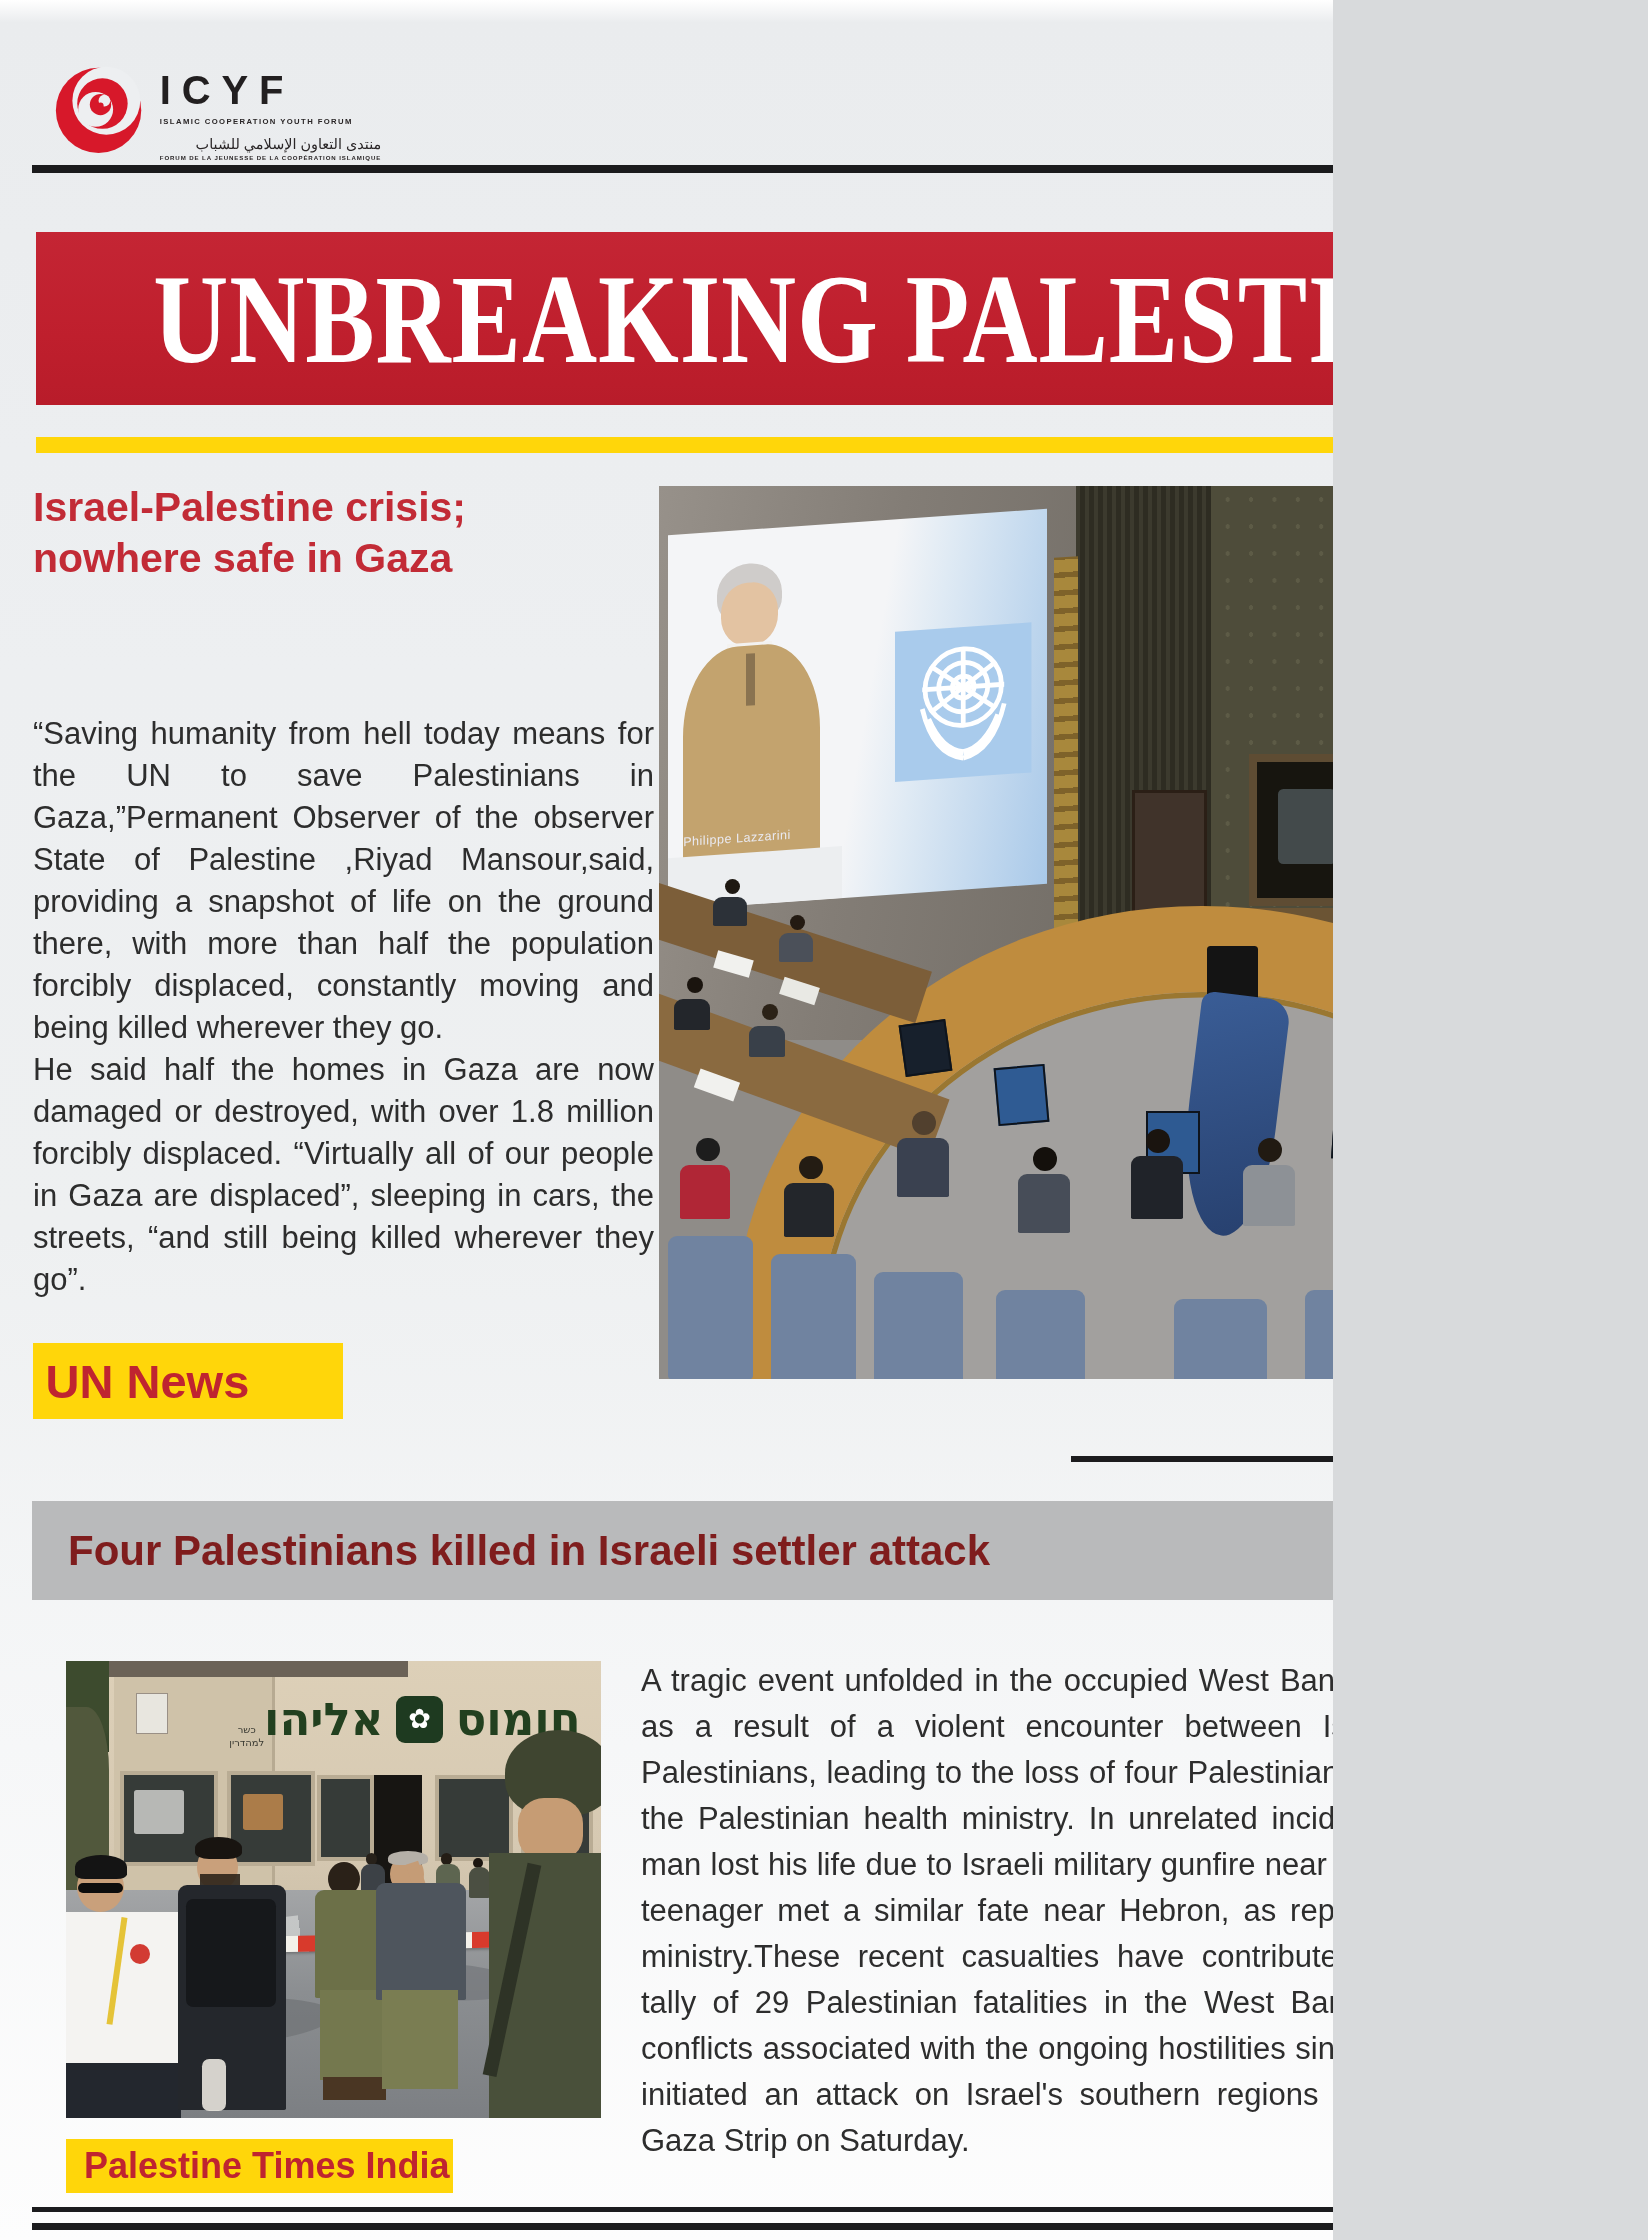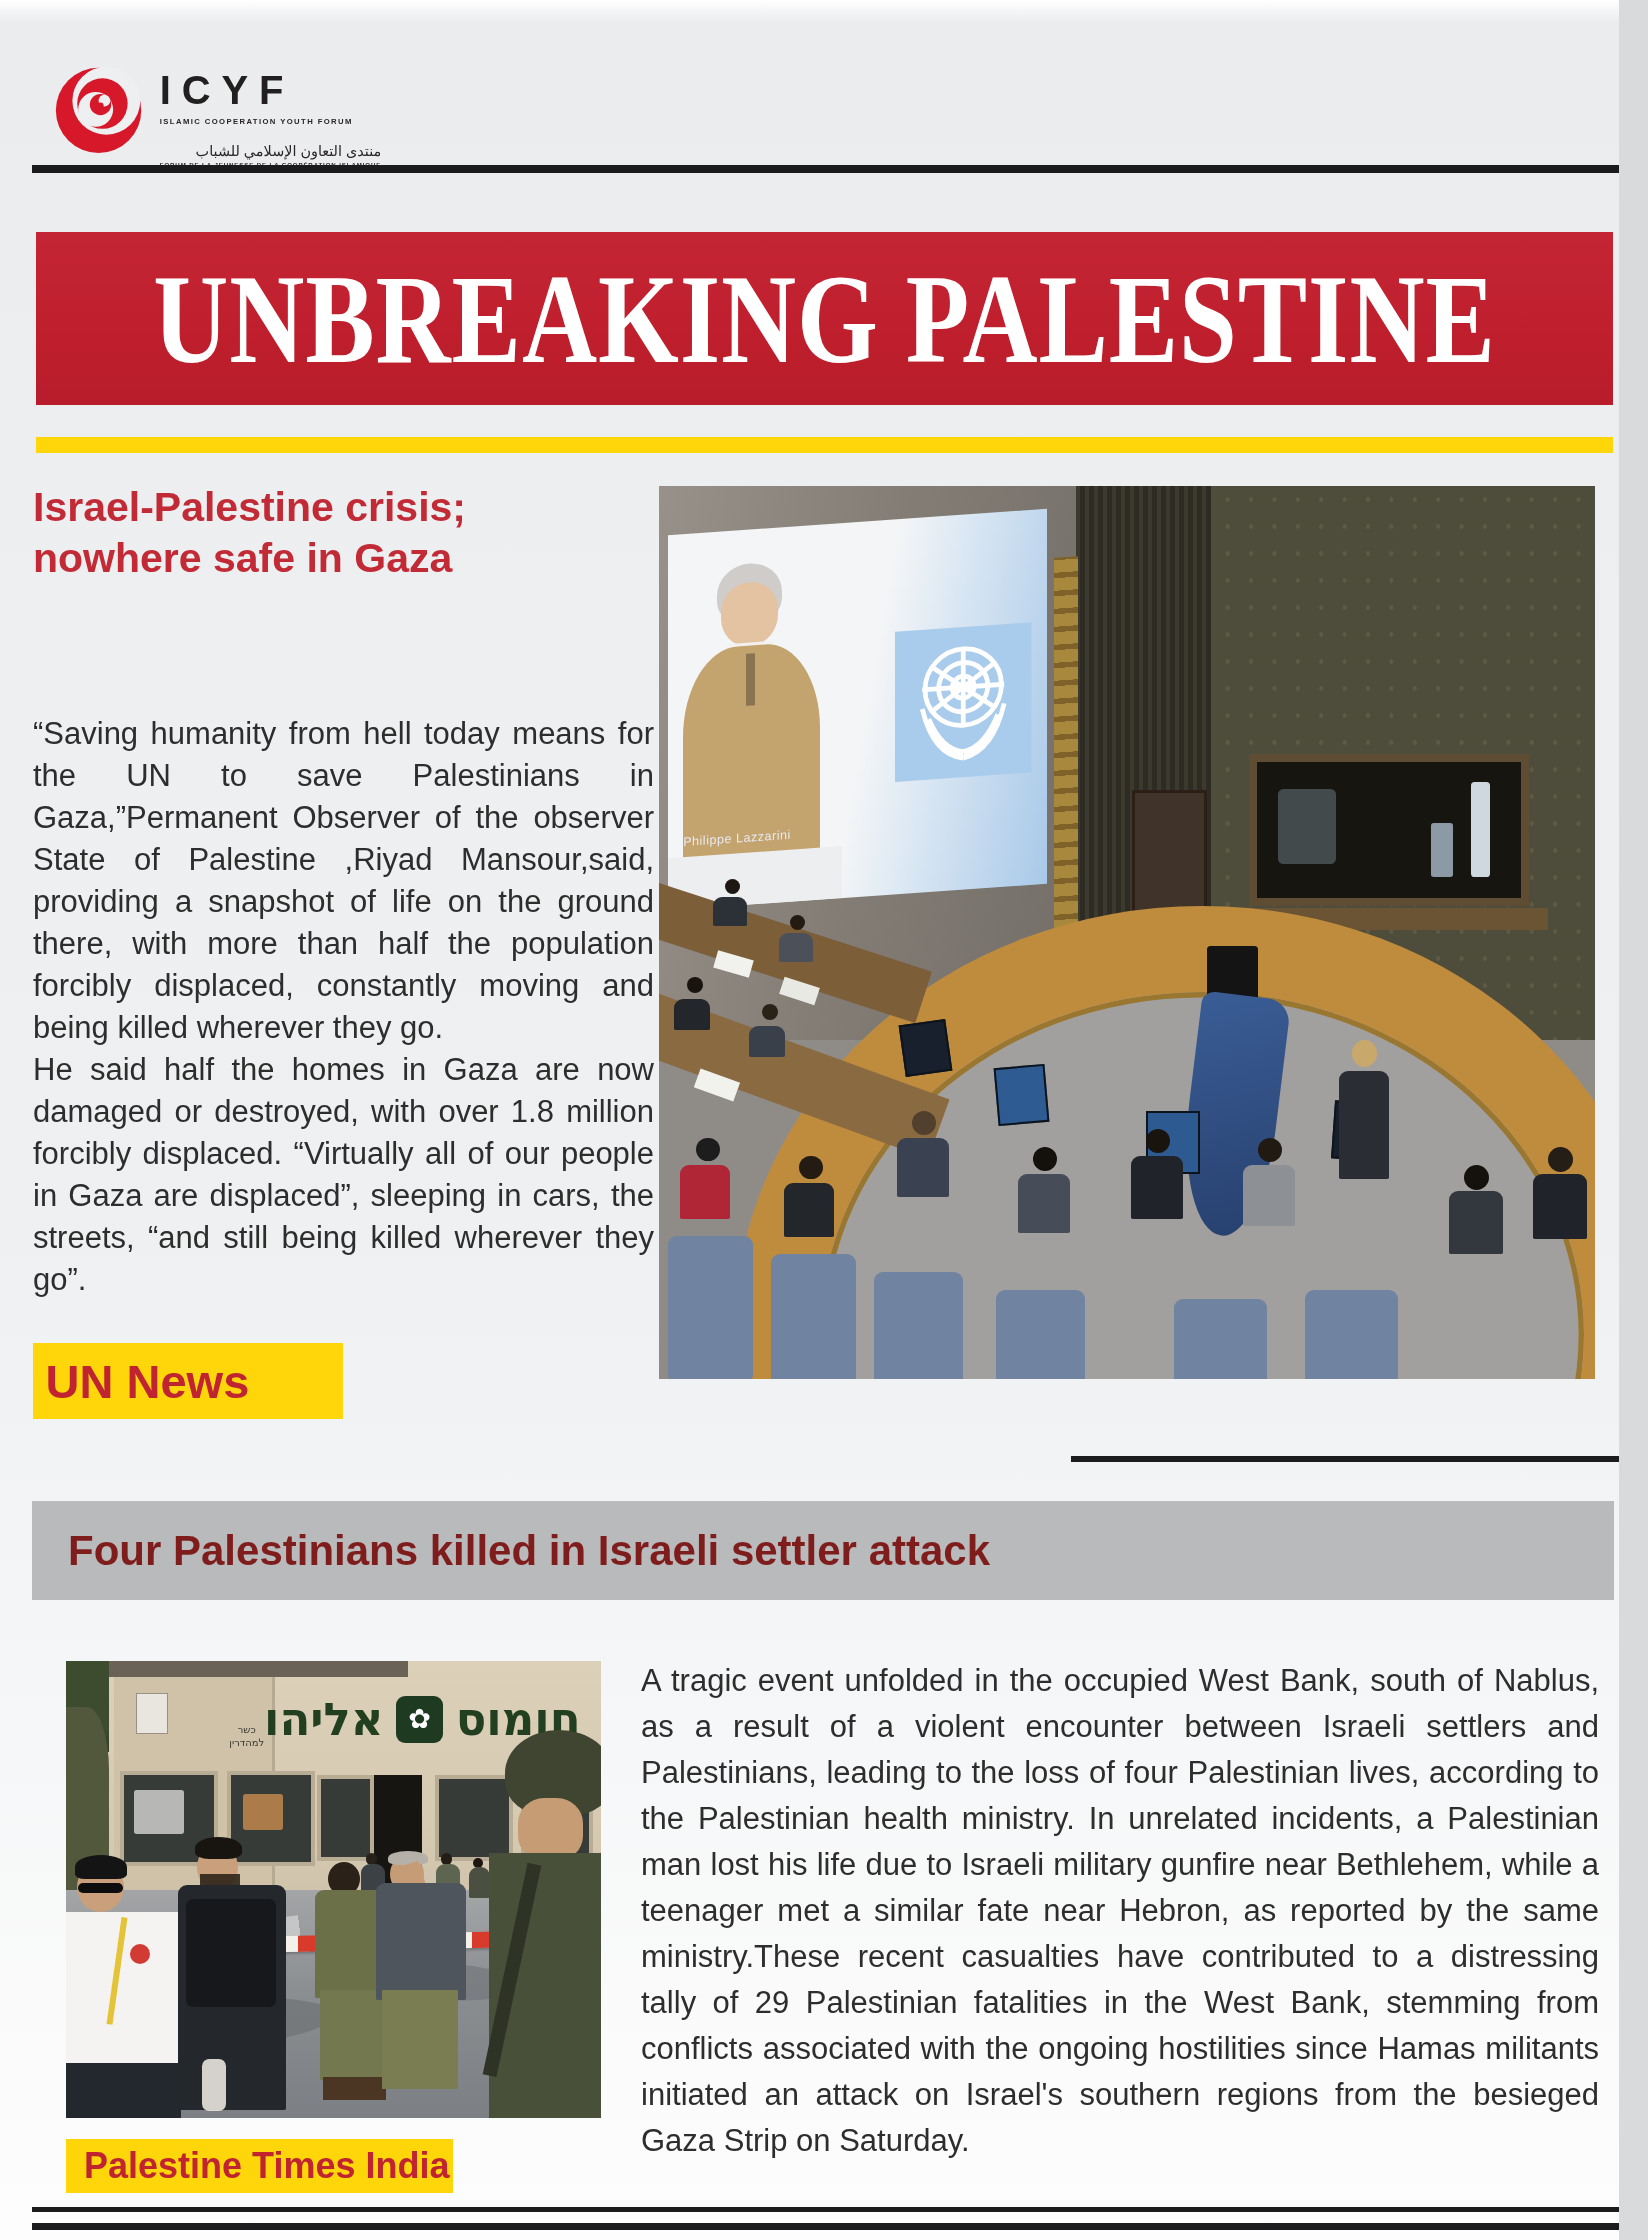"ICYF" #page { width: 1619px -> 1333px }
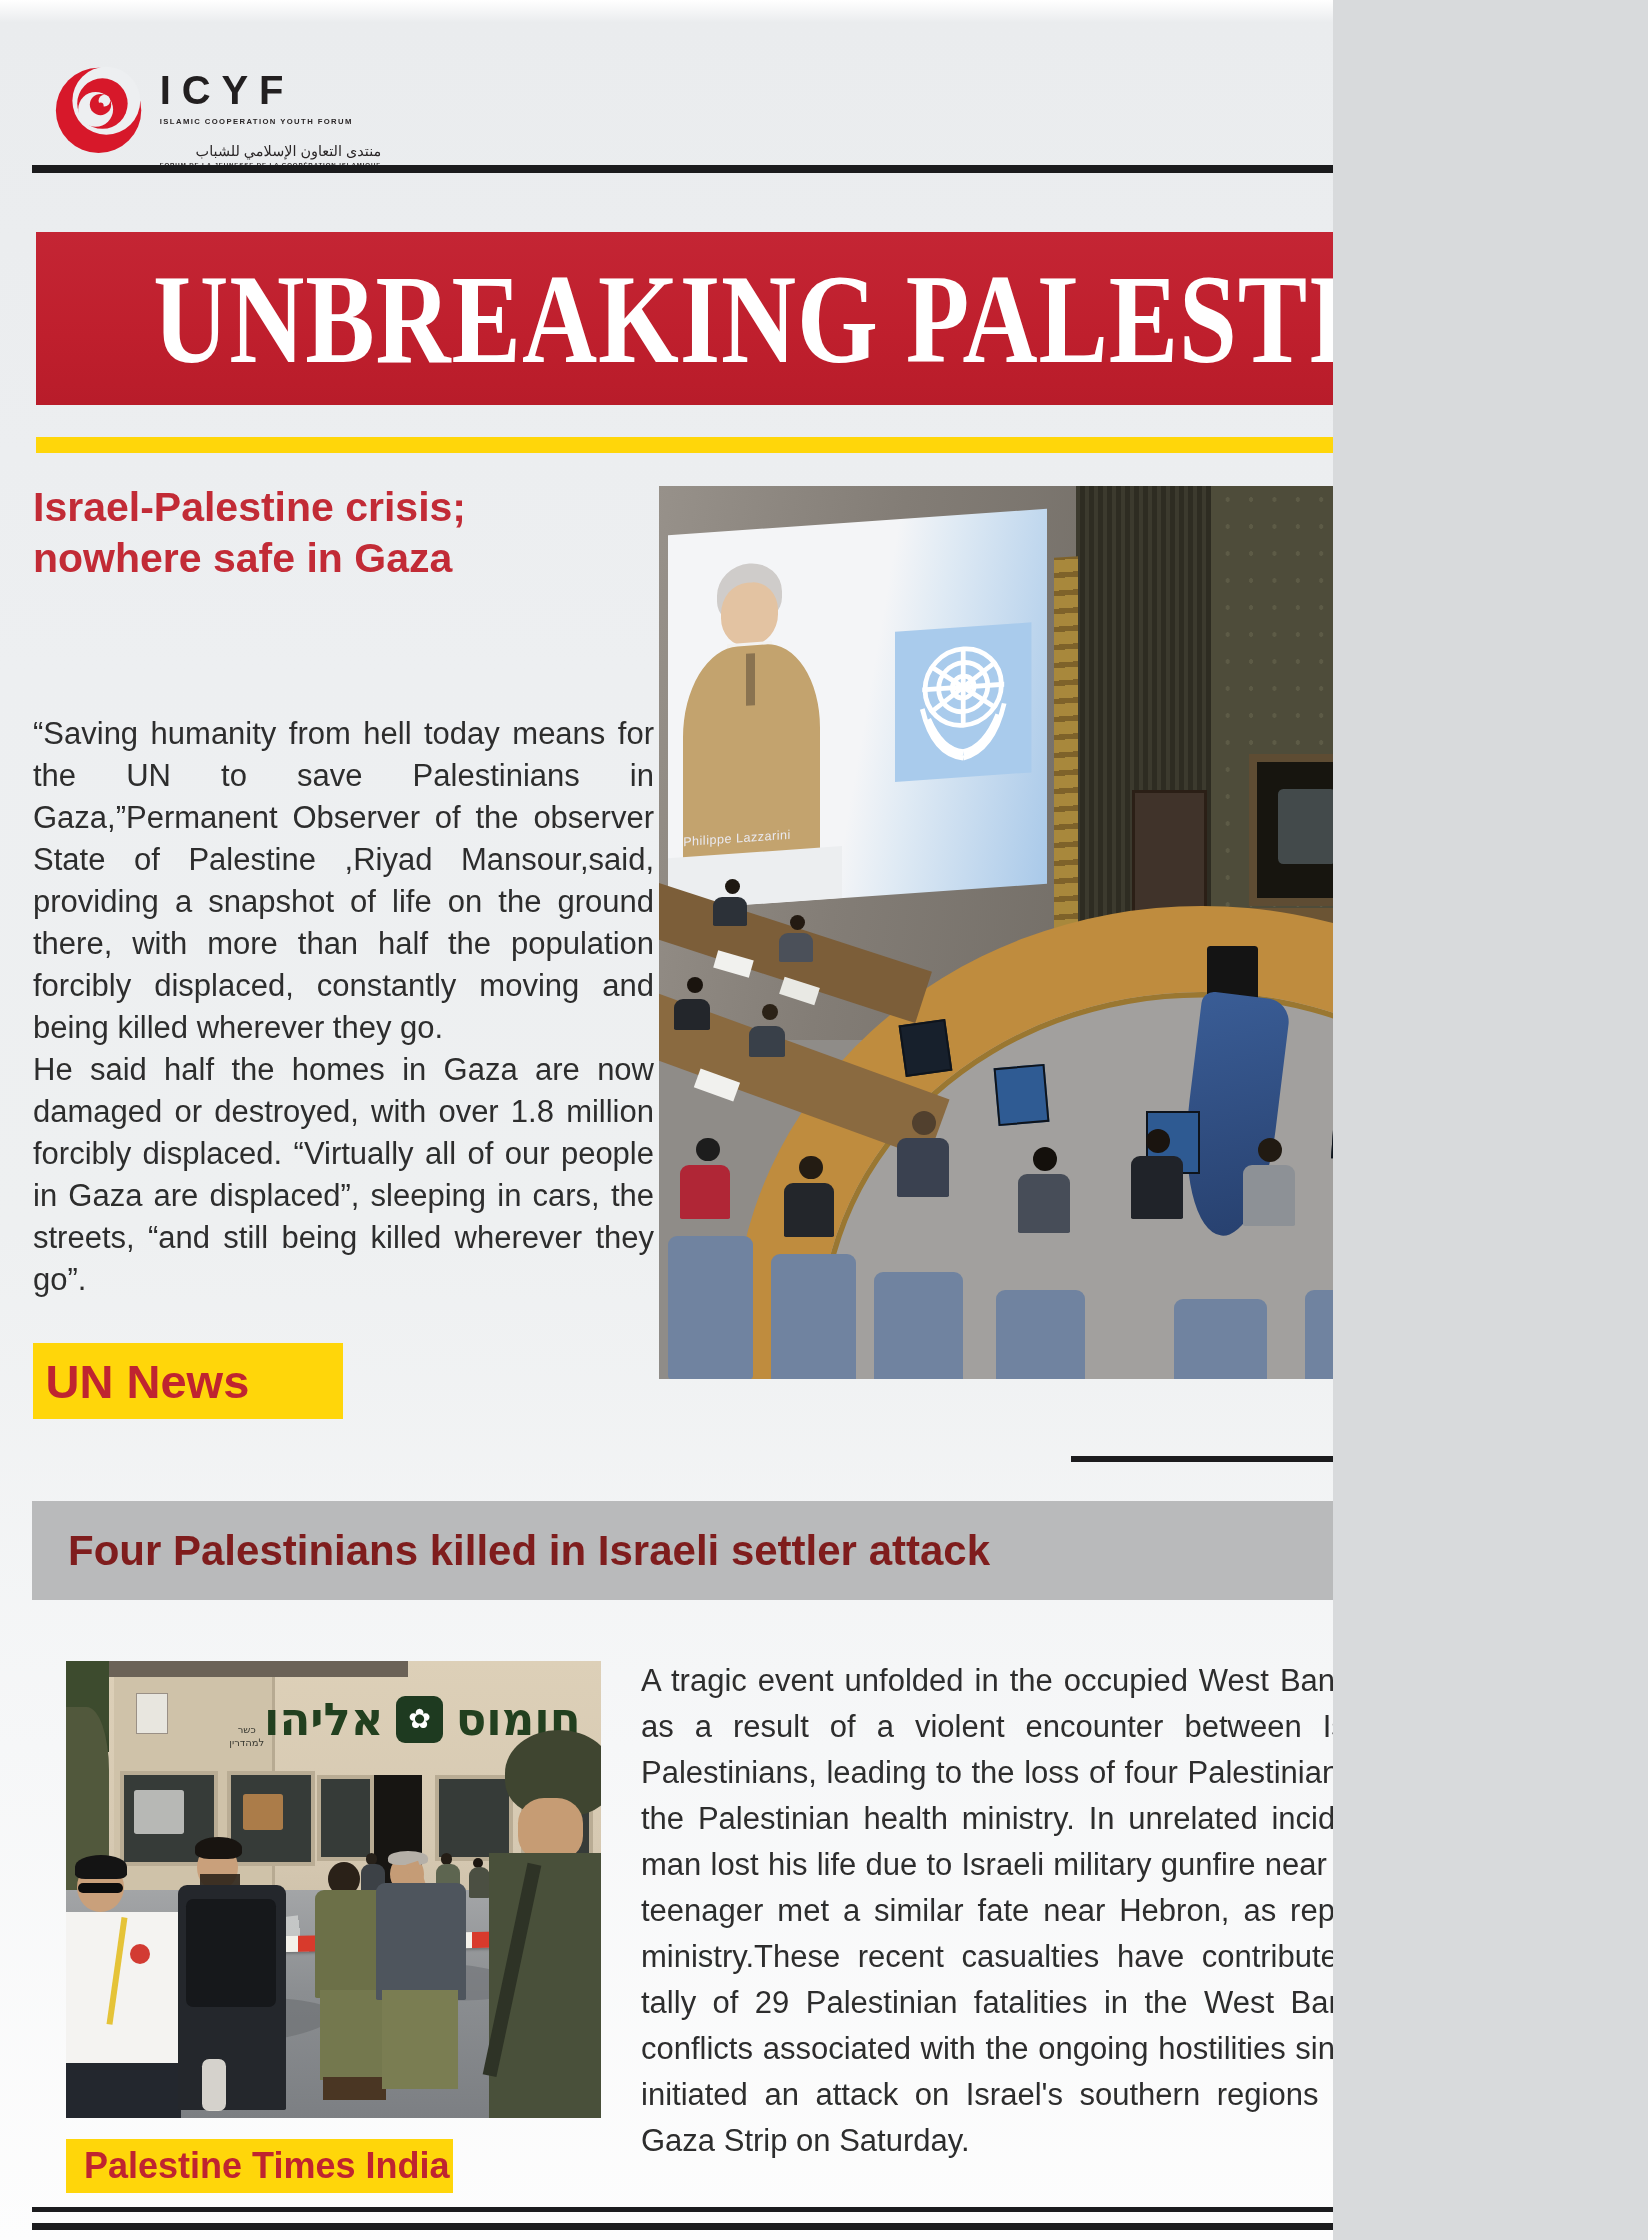"منتدى التعاون الإسلامي للشباب" .logo-sub-ar { margin-top: 18px -> 11px }
